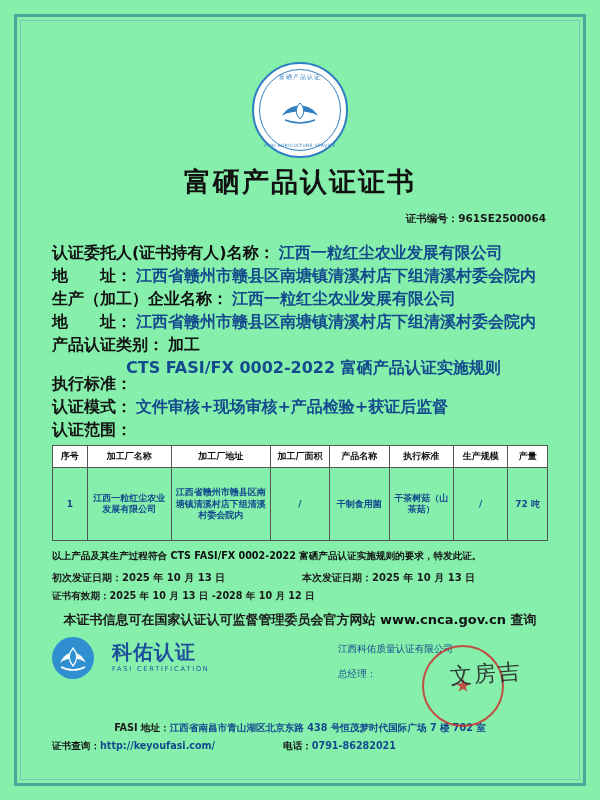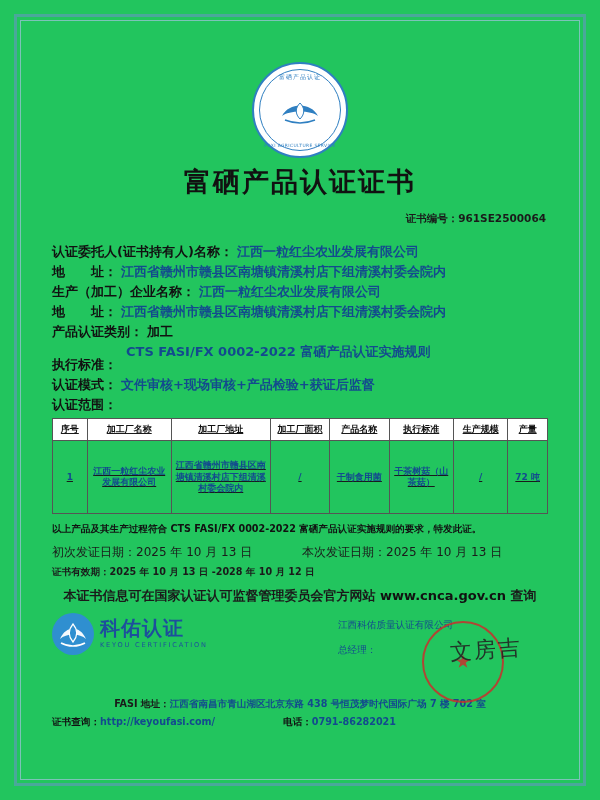"富硒产品认证证书" .page { background: #22c55e -> #86efac }
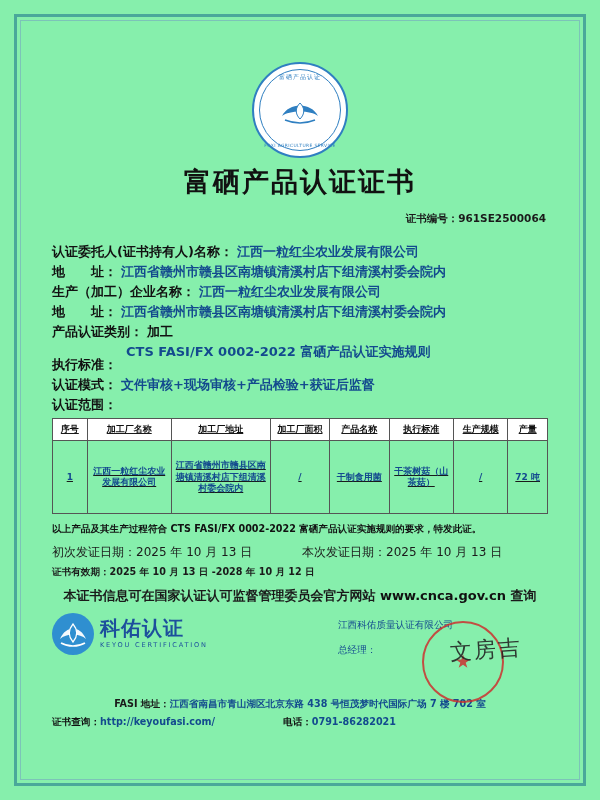"认证委托人(证书持有人)名称：" .fields { font-size: 13px -> 16px }
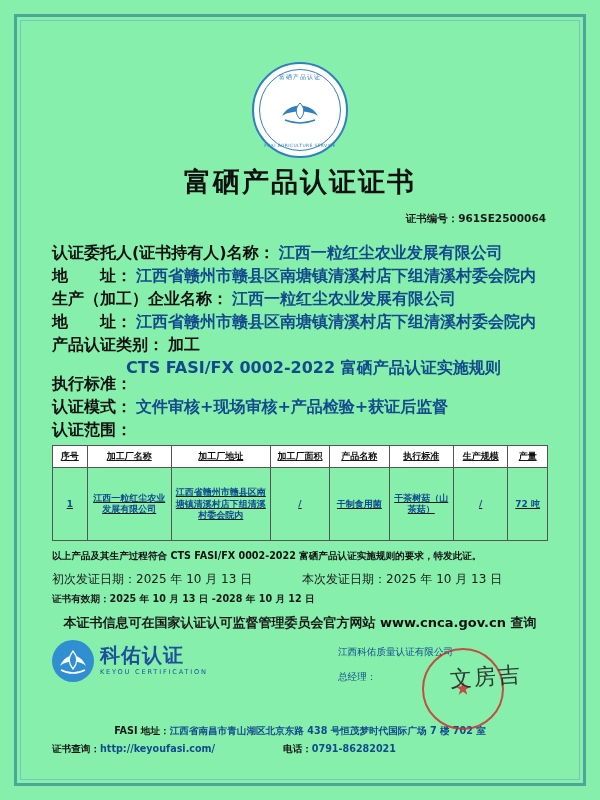"序号" table.scope { text-decoration: underline -> none }
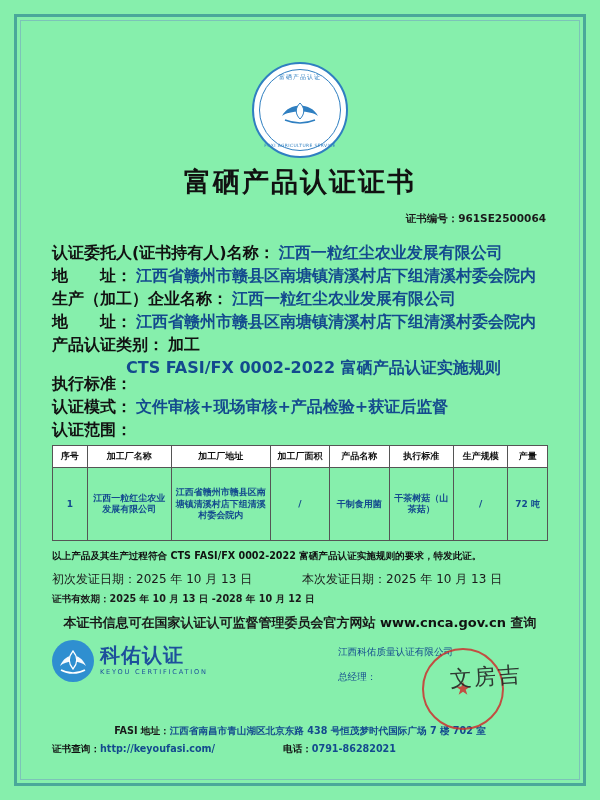"初次发证日期：2025 年 10 月 13" .dates { font-size: 12px -> 10px; font-weight: normal -> bold }
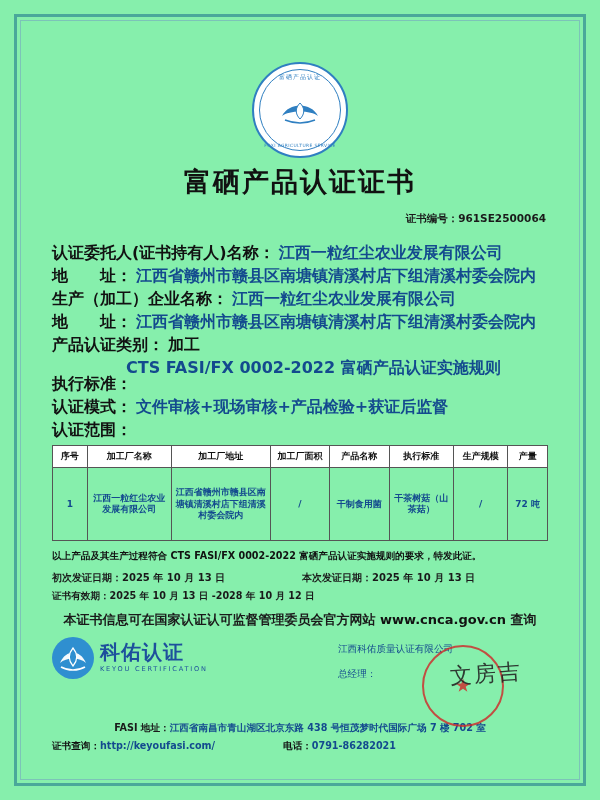"科佑认证" .ky-logo { gap: 6px -> 18px }
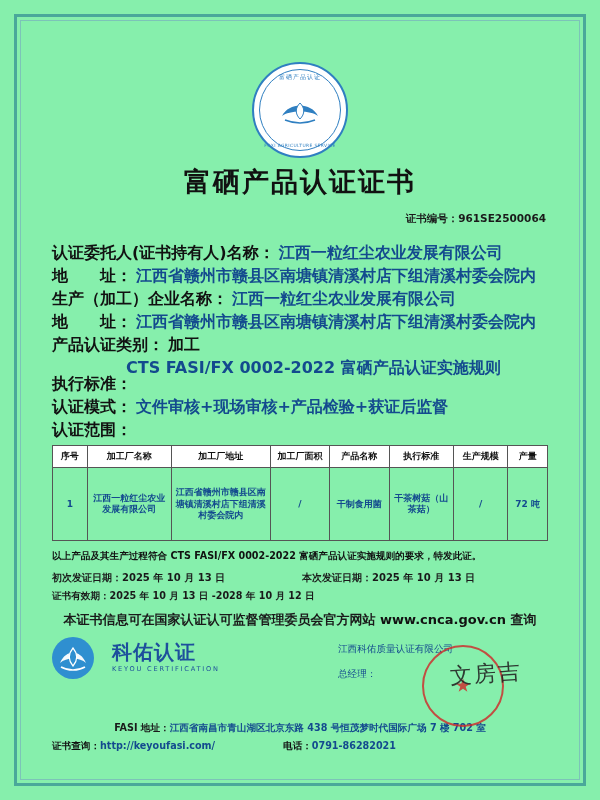"KEYOU CERTIFICATION" div.en { text: KEYOU -> FASI }
